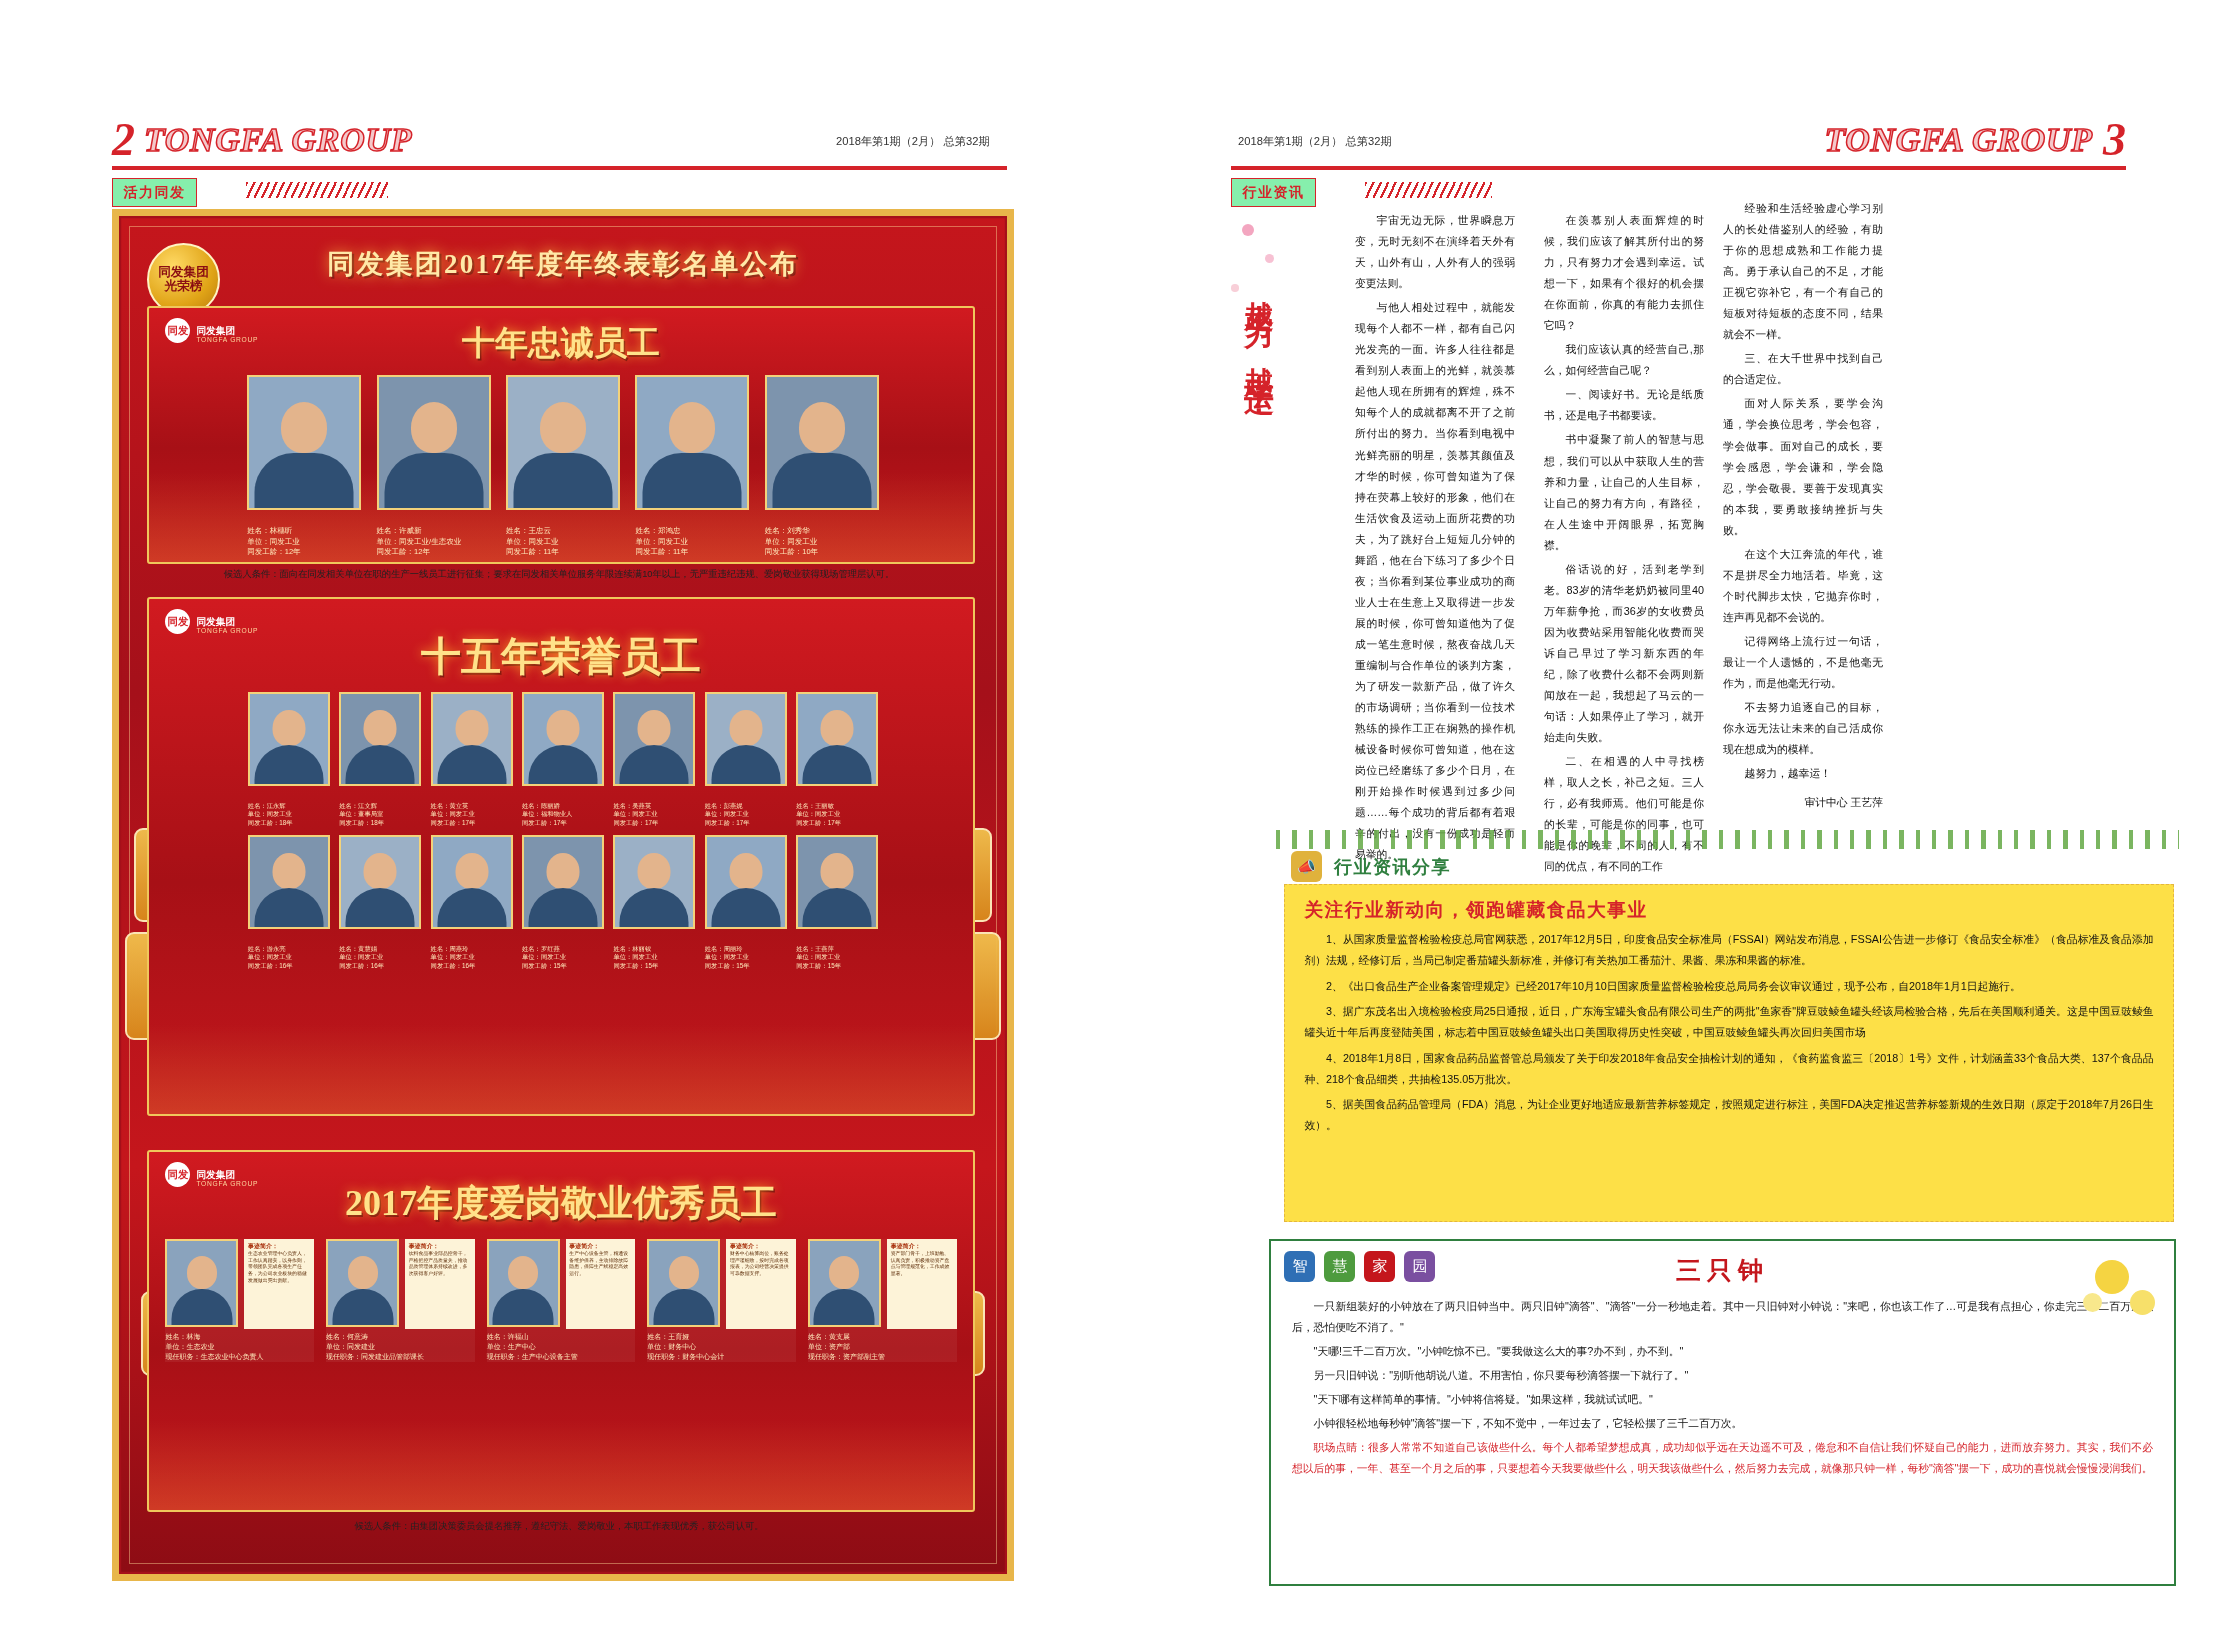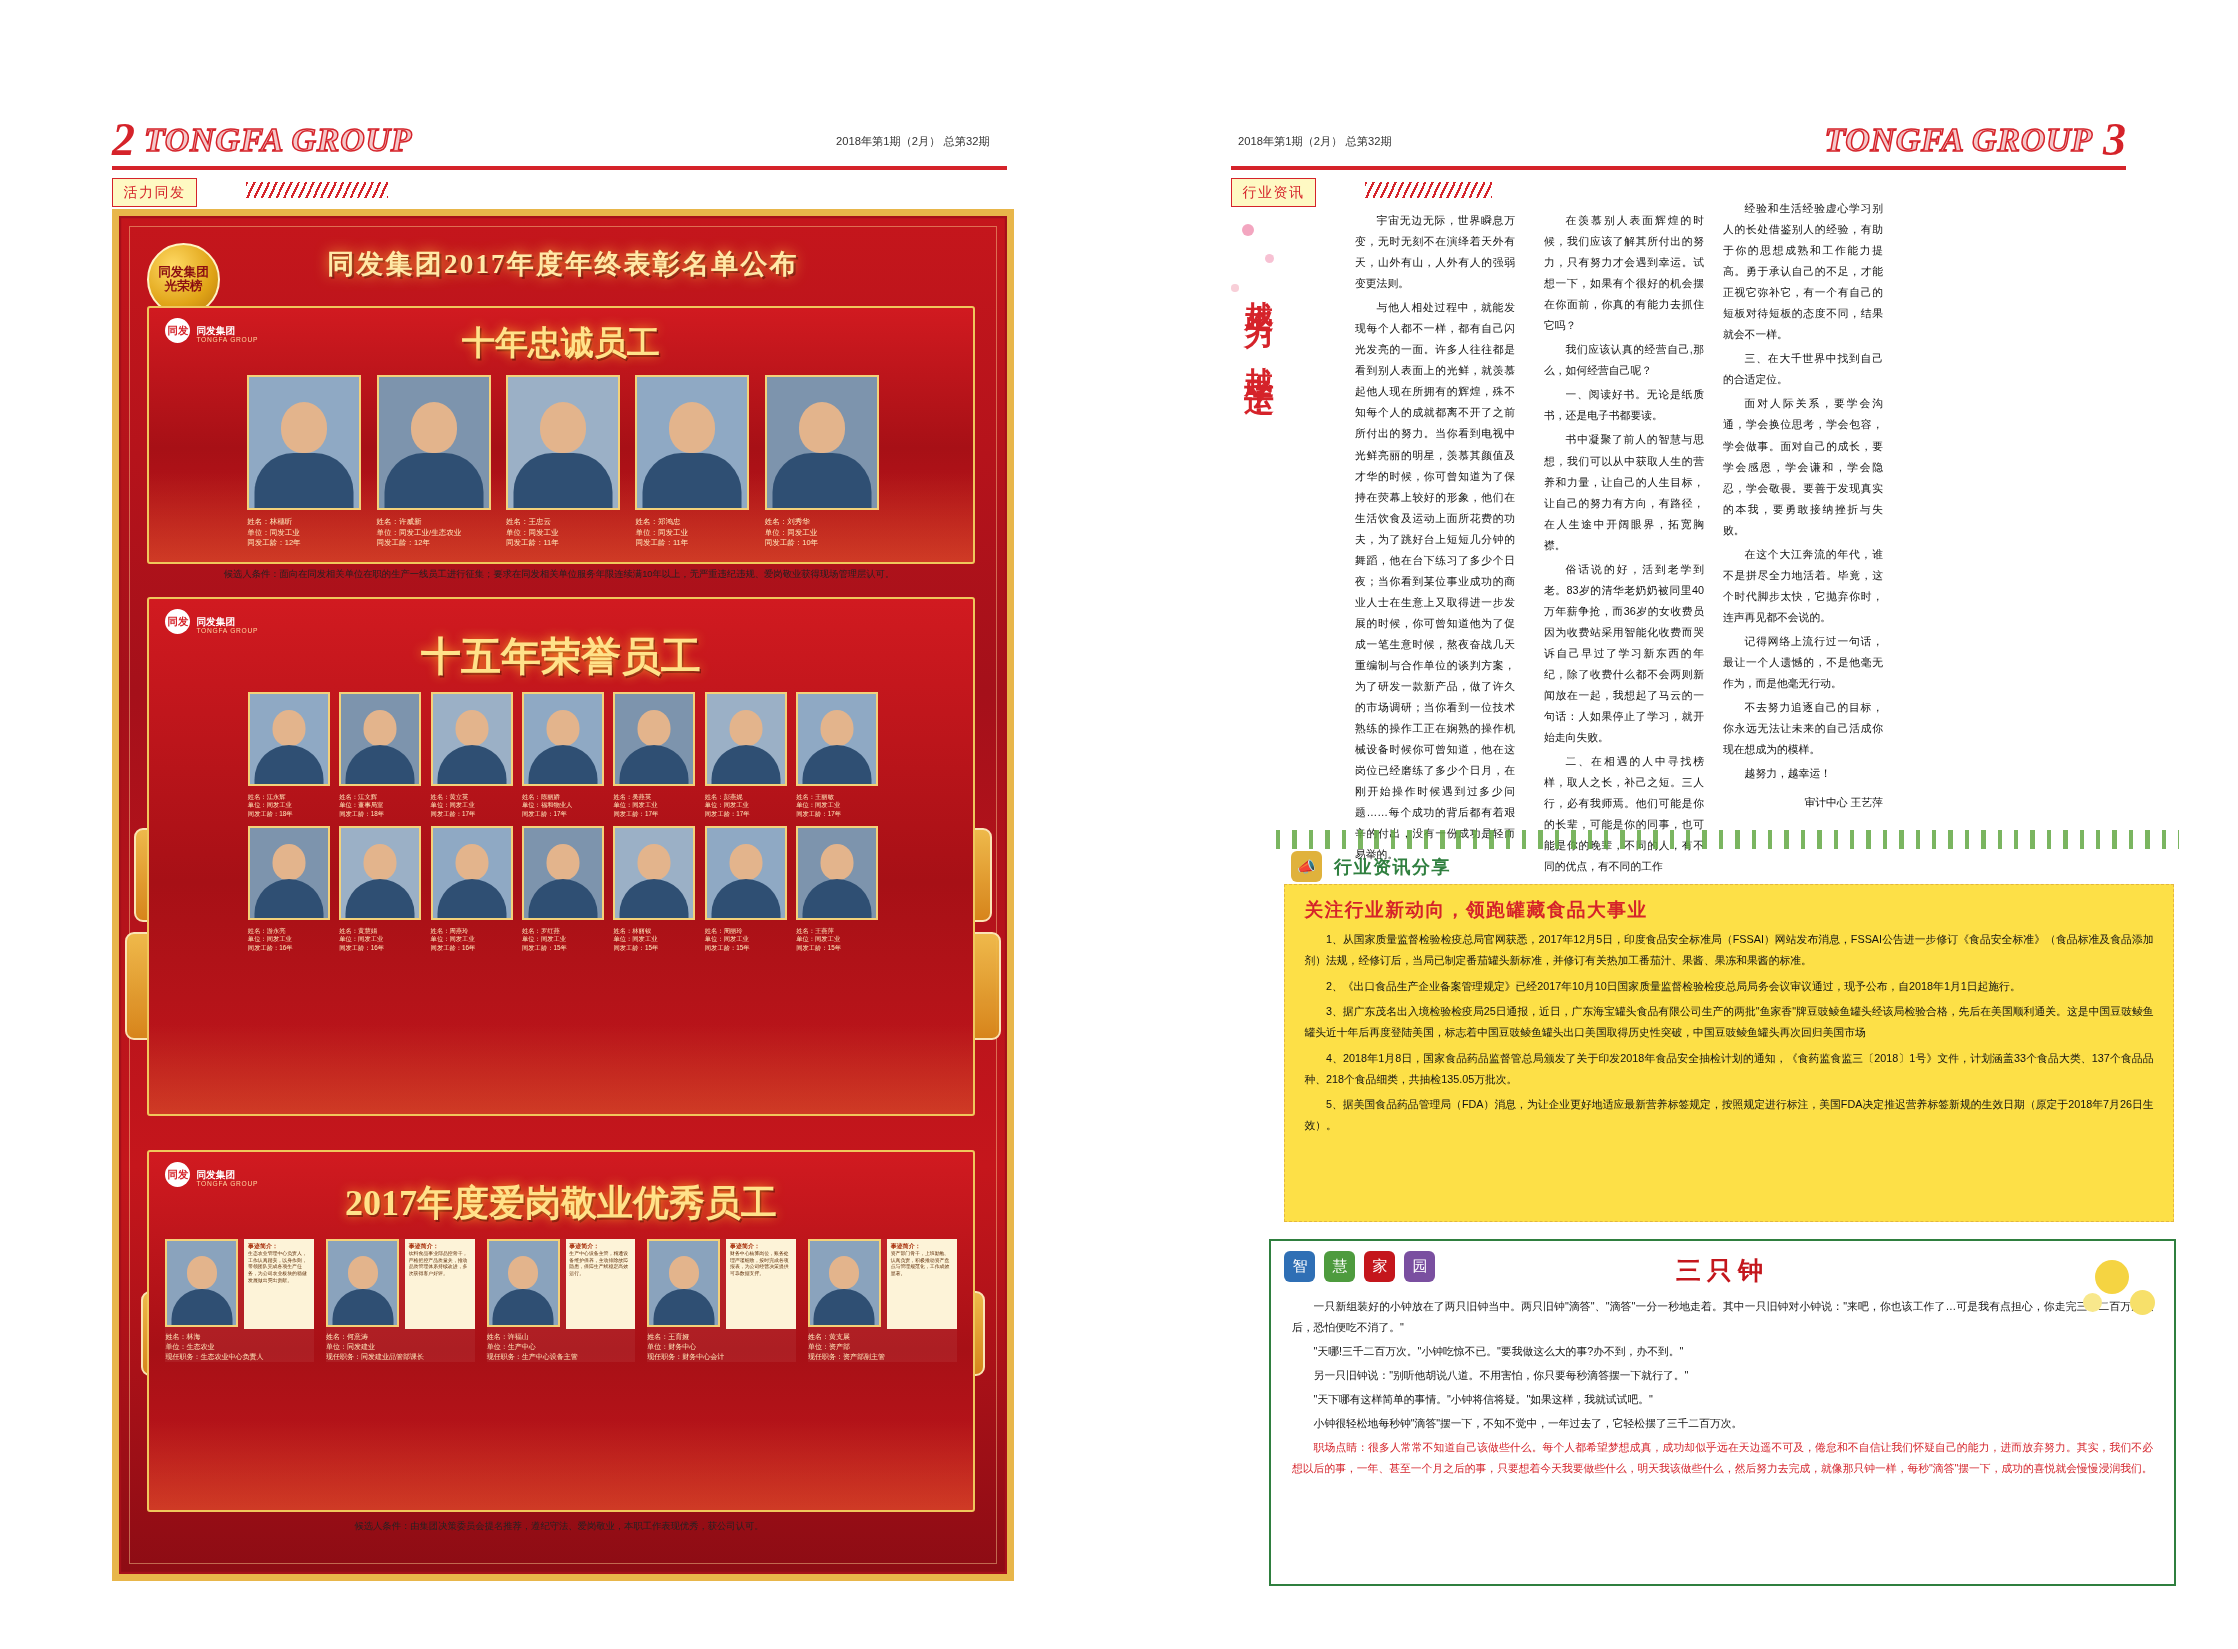"活力同发" .sect-tag { background: #fef9c3 -> #86efac; font-weight: normal -> bold }
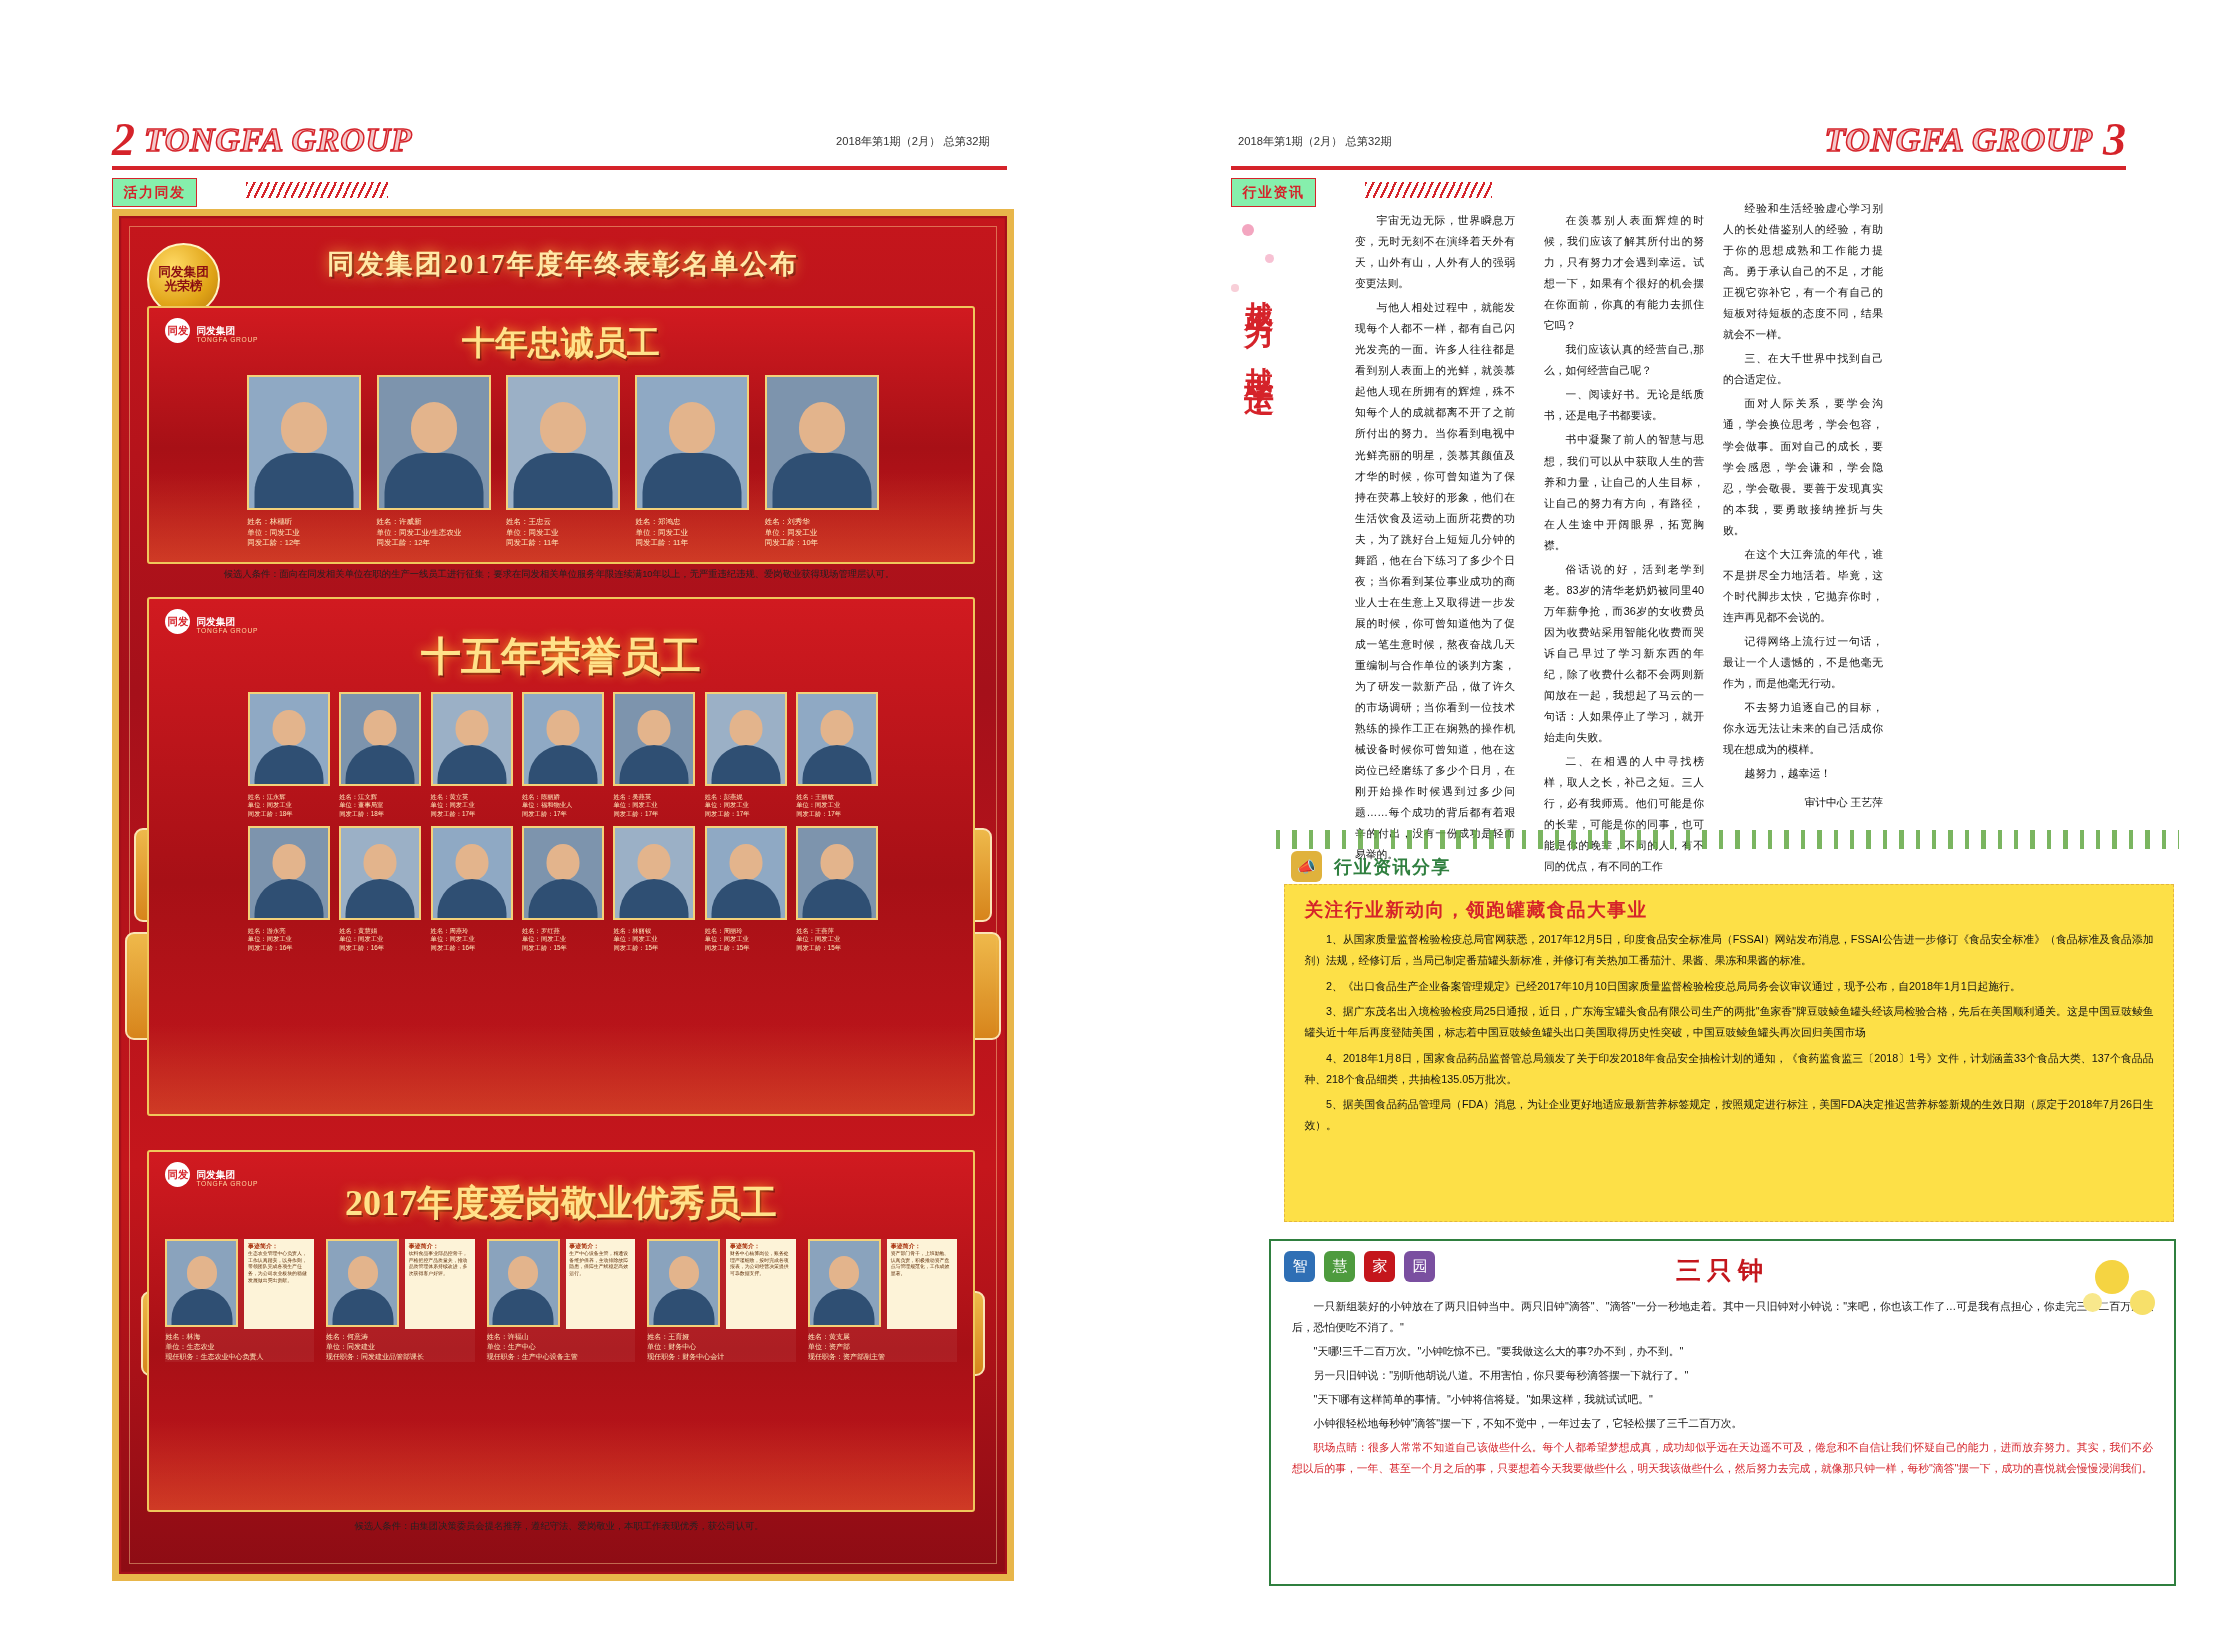"姓名：林穗昕" .person .cap { margin-top: 7px -> 16px }
